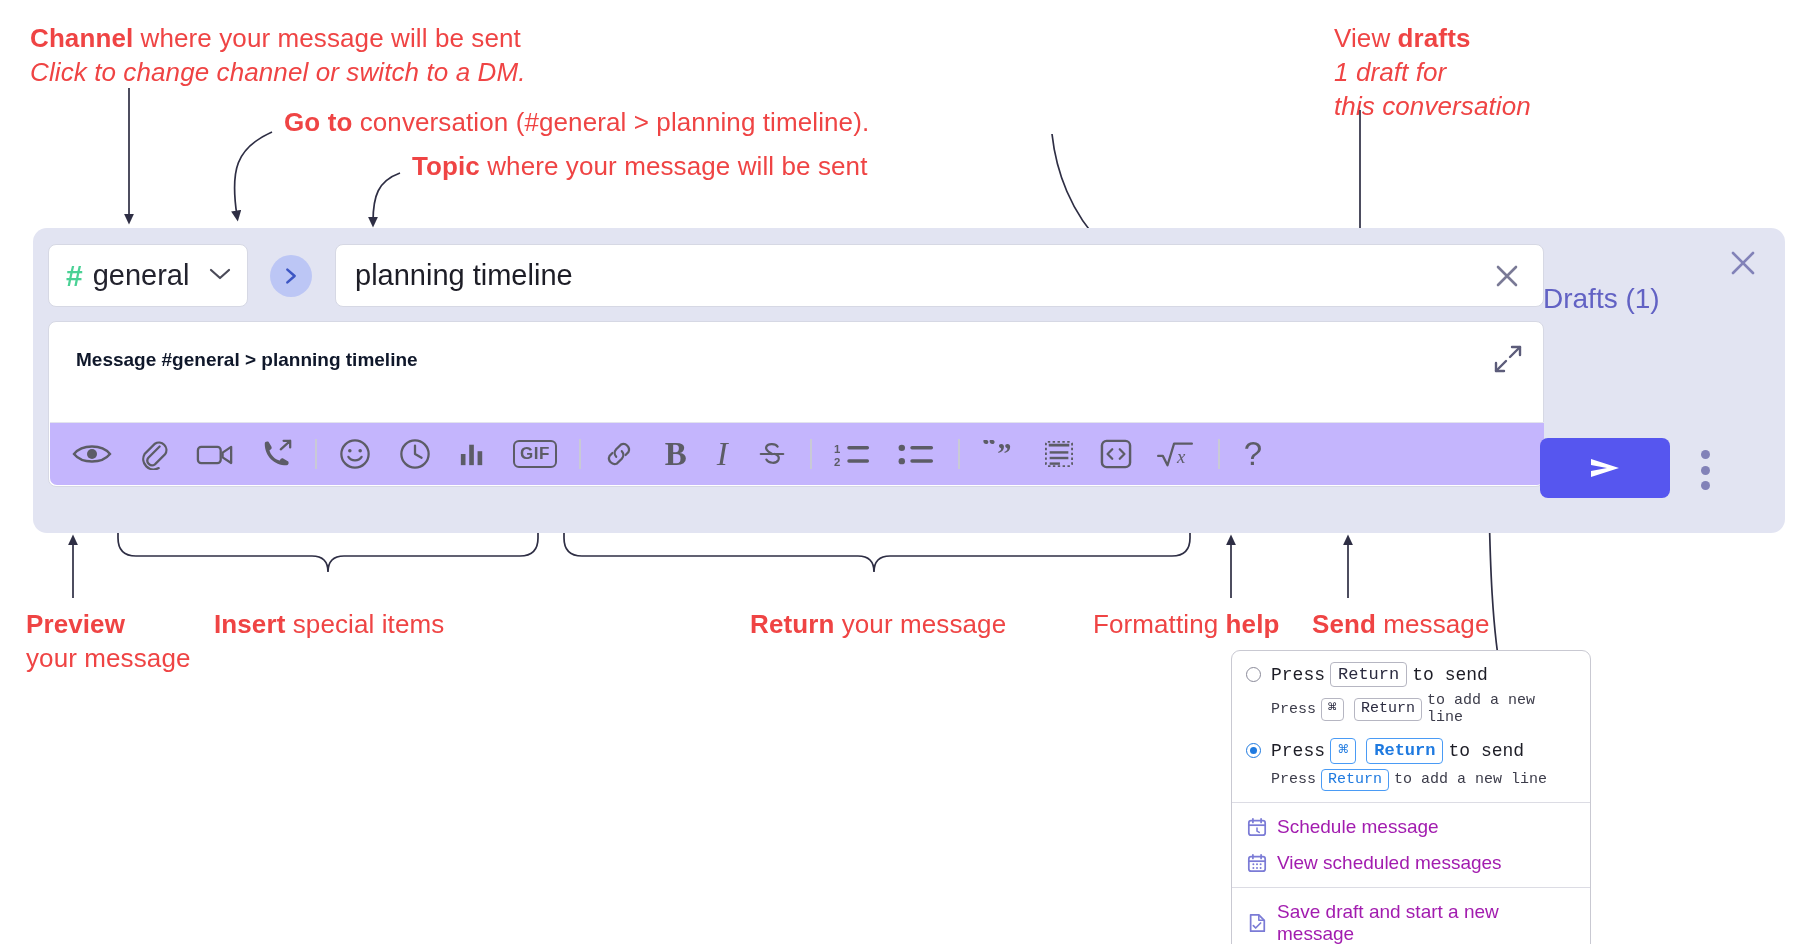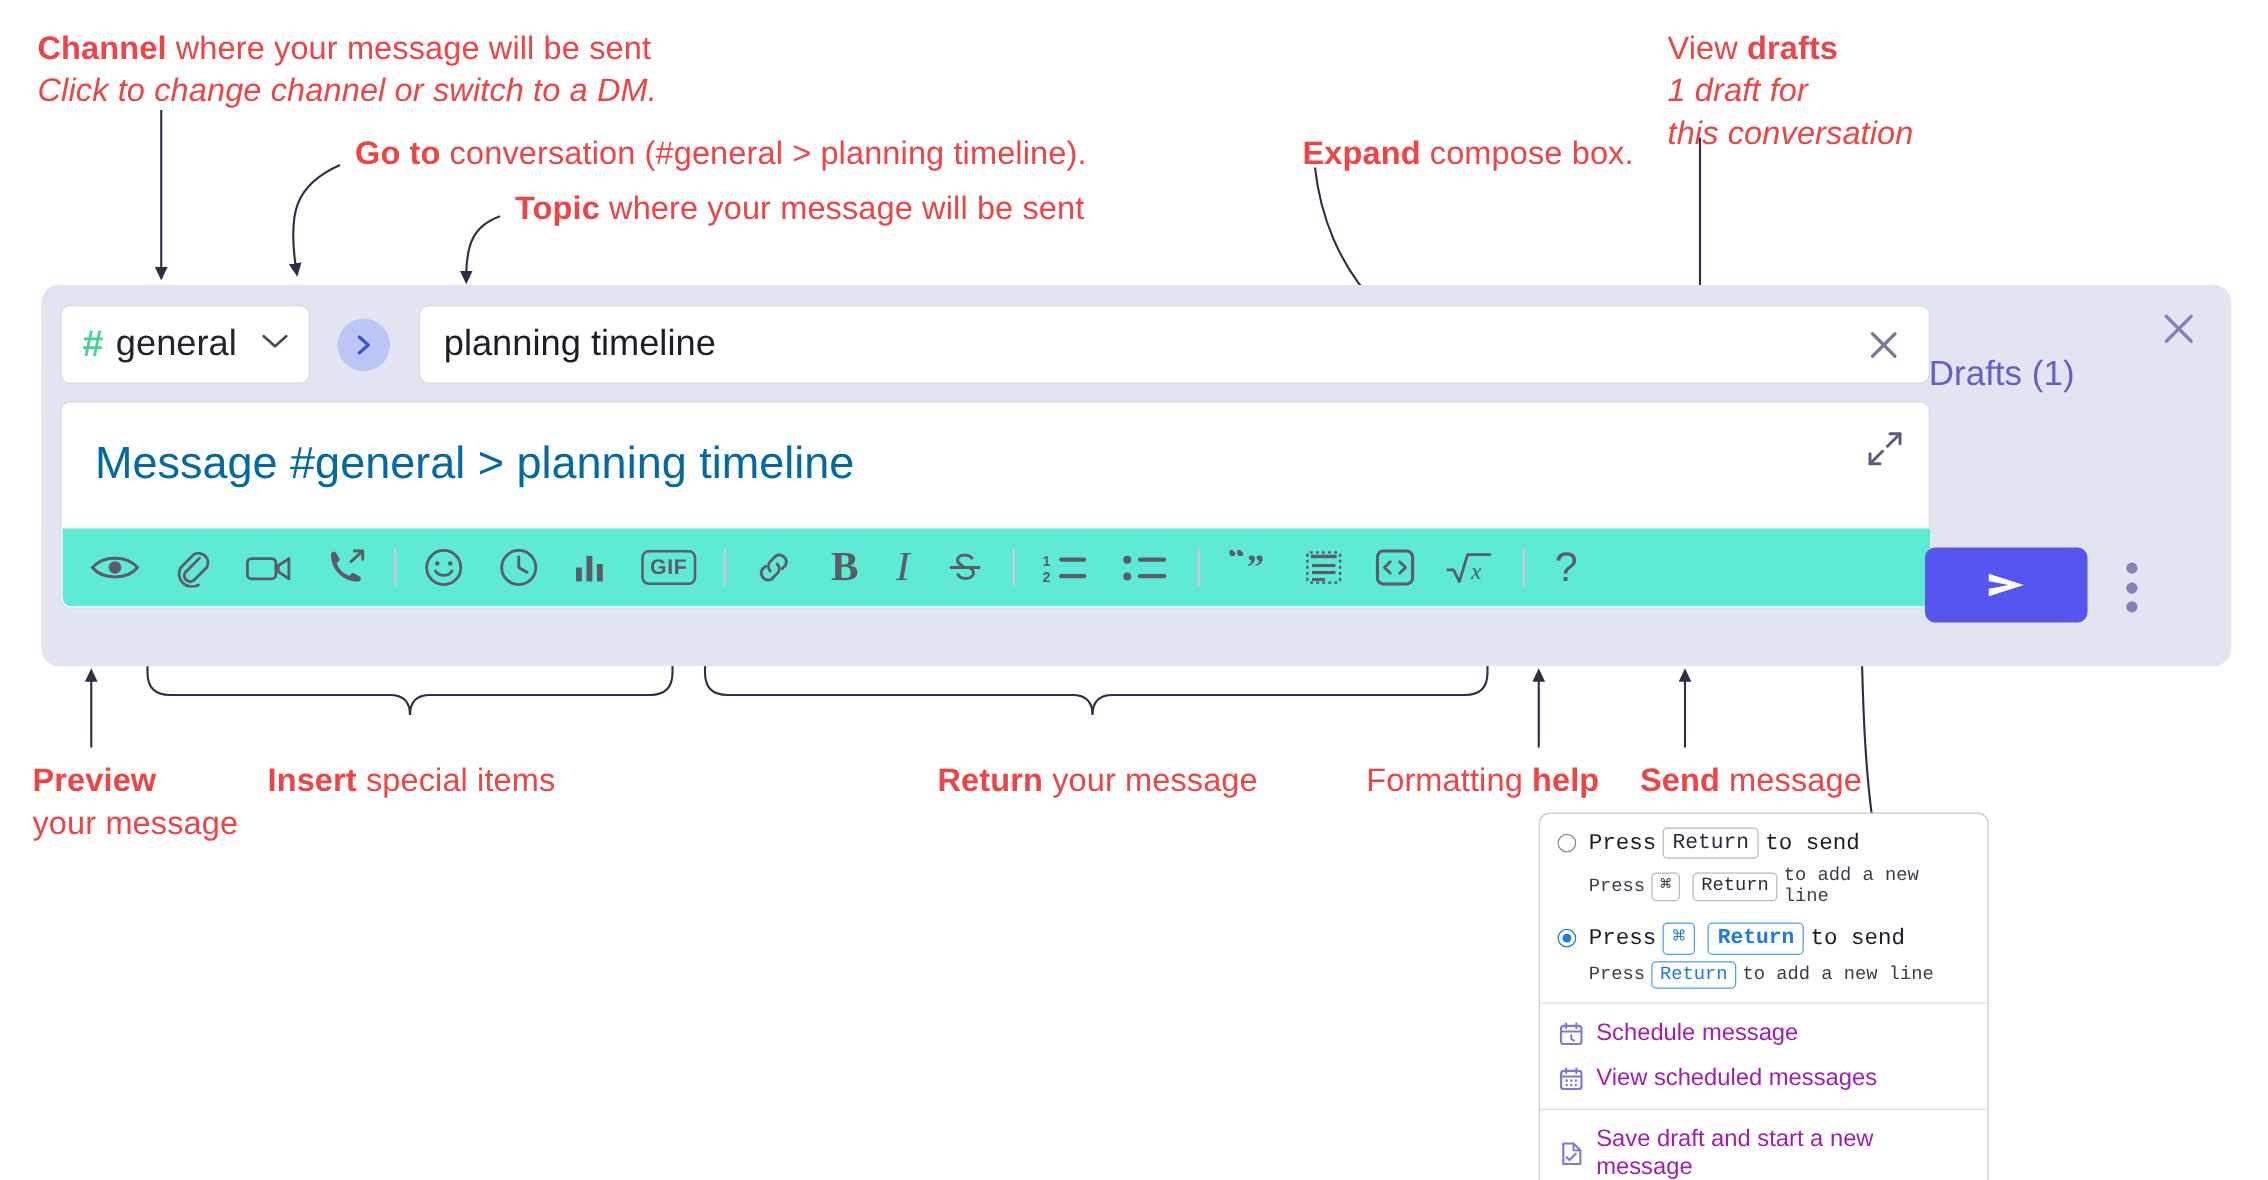"Expand compose box." div.anno { html: <div> <b>Expand</b><span> compose box.</span> </div> -> none }
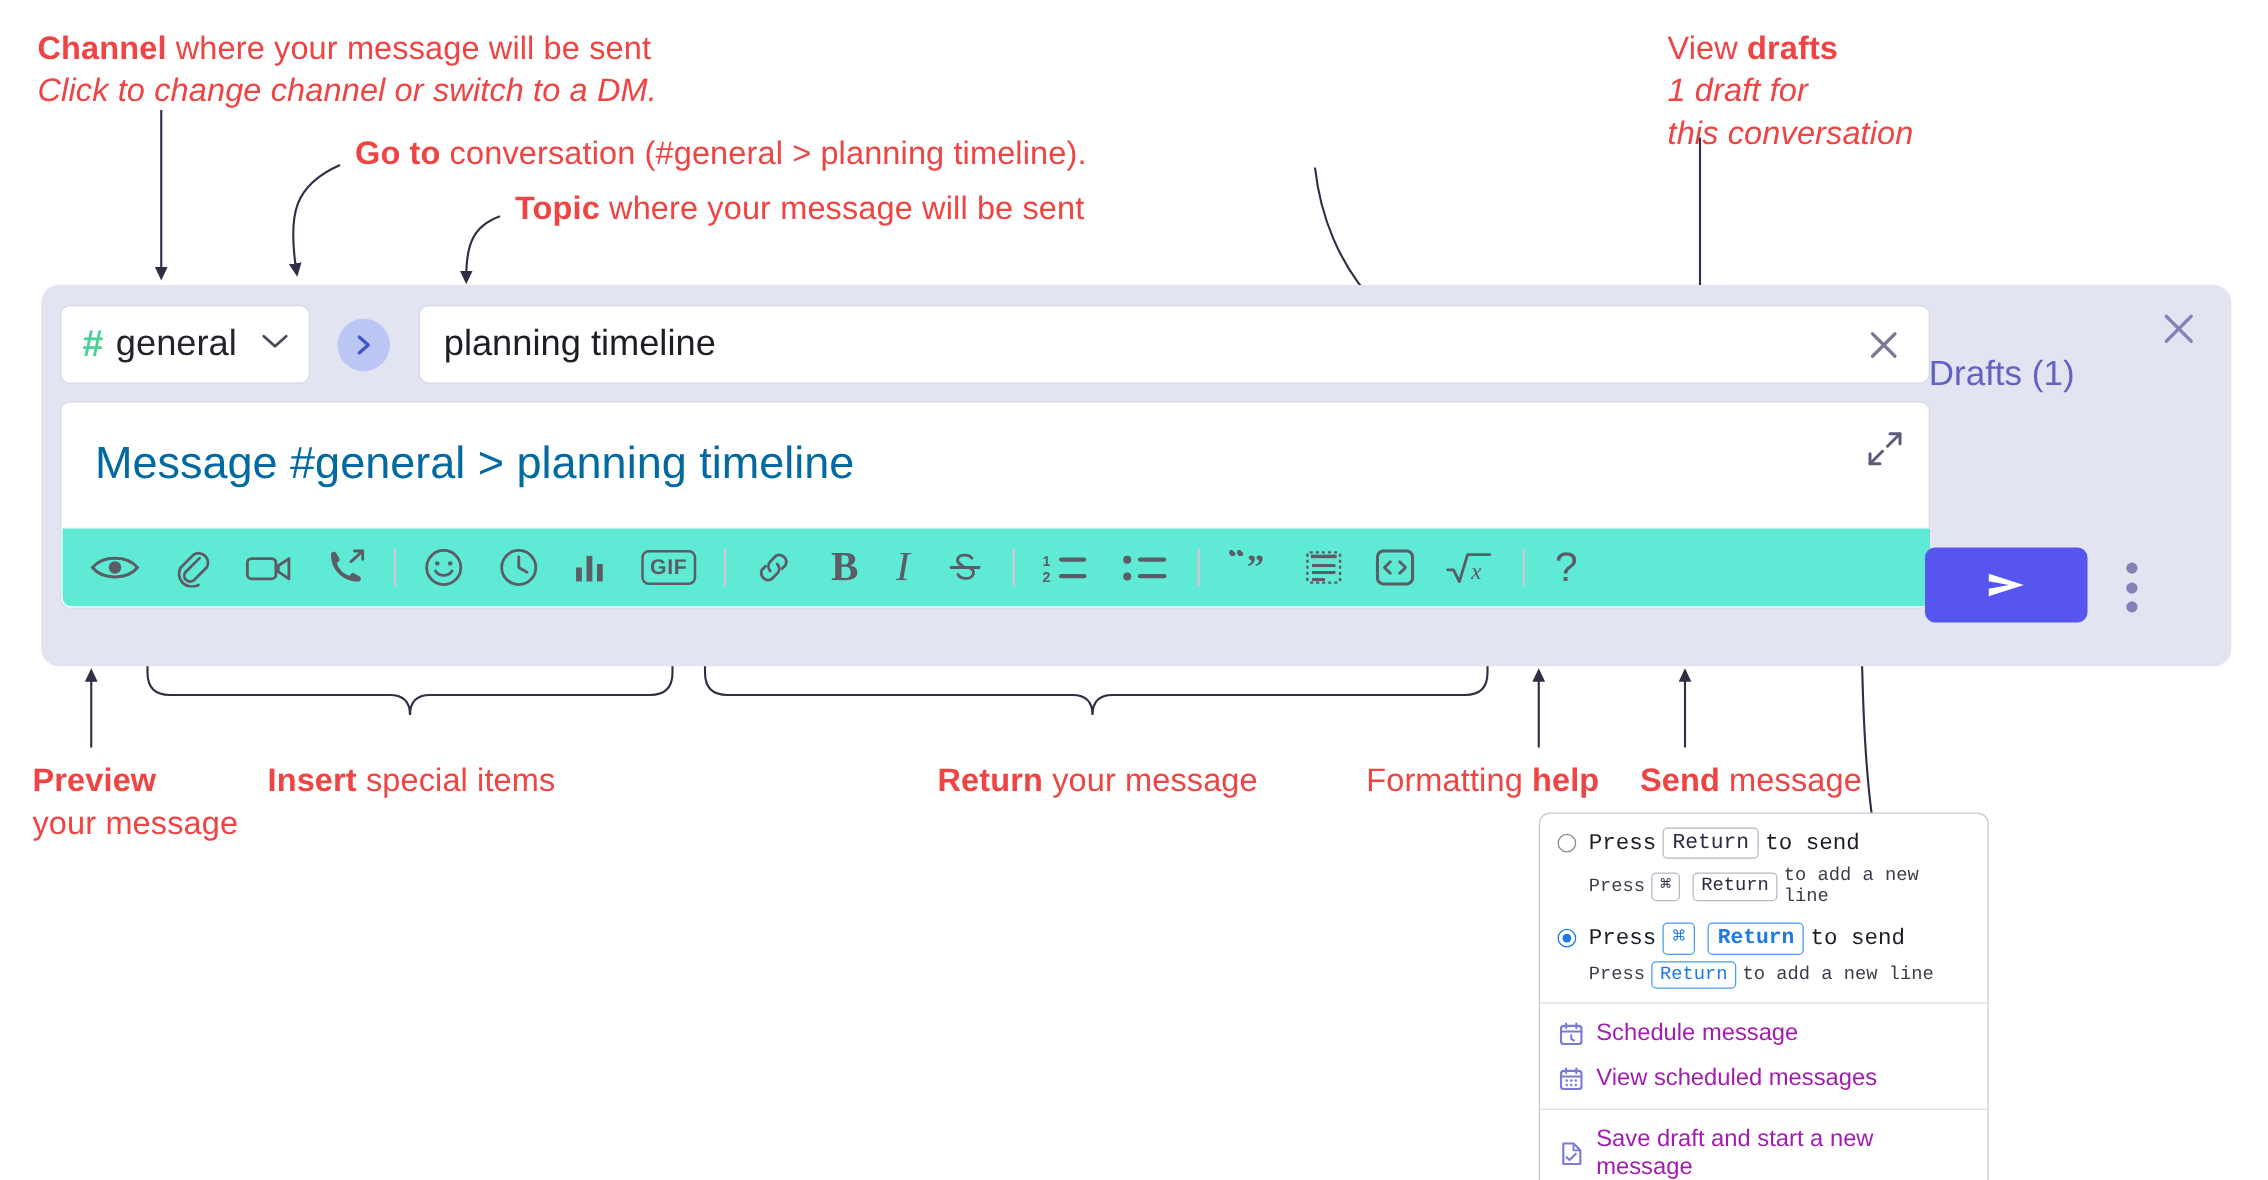"Message #general > planning timeline" .msg-placeholder { color: #0369a1 -> #0f172a; font-size: 36px -> 19px; font-weight: none -> bold }
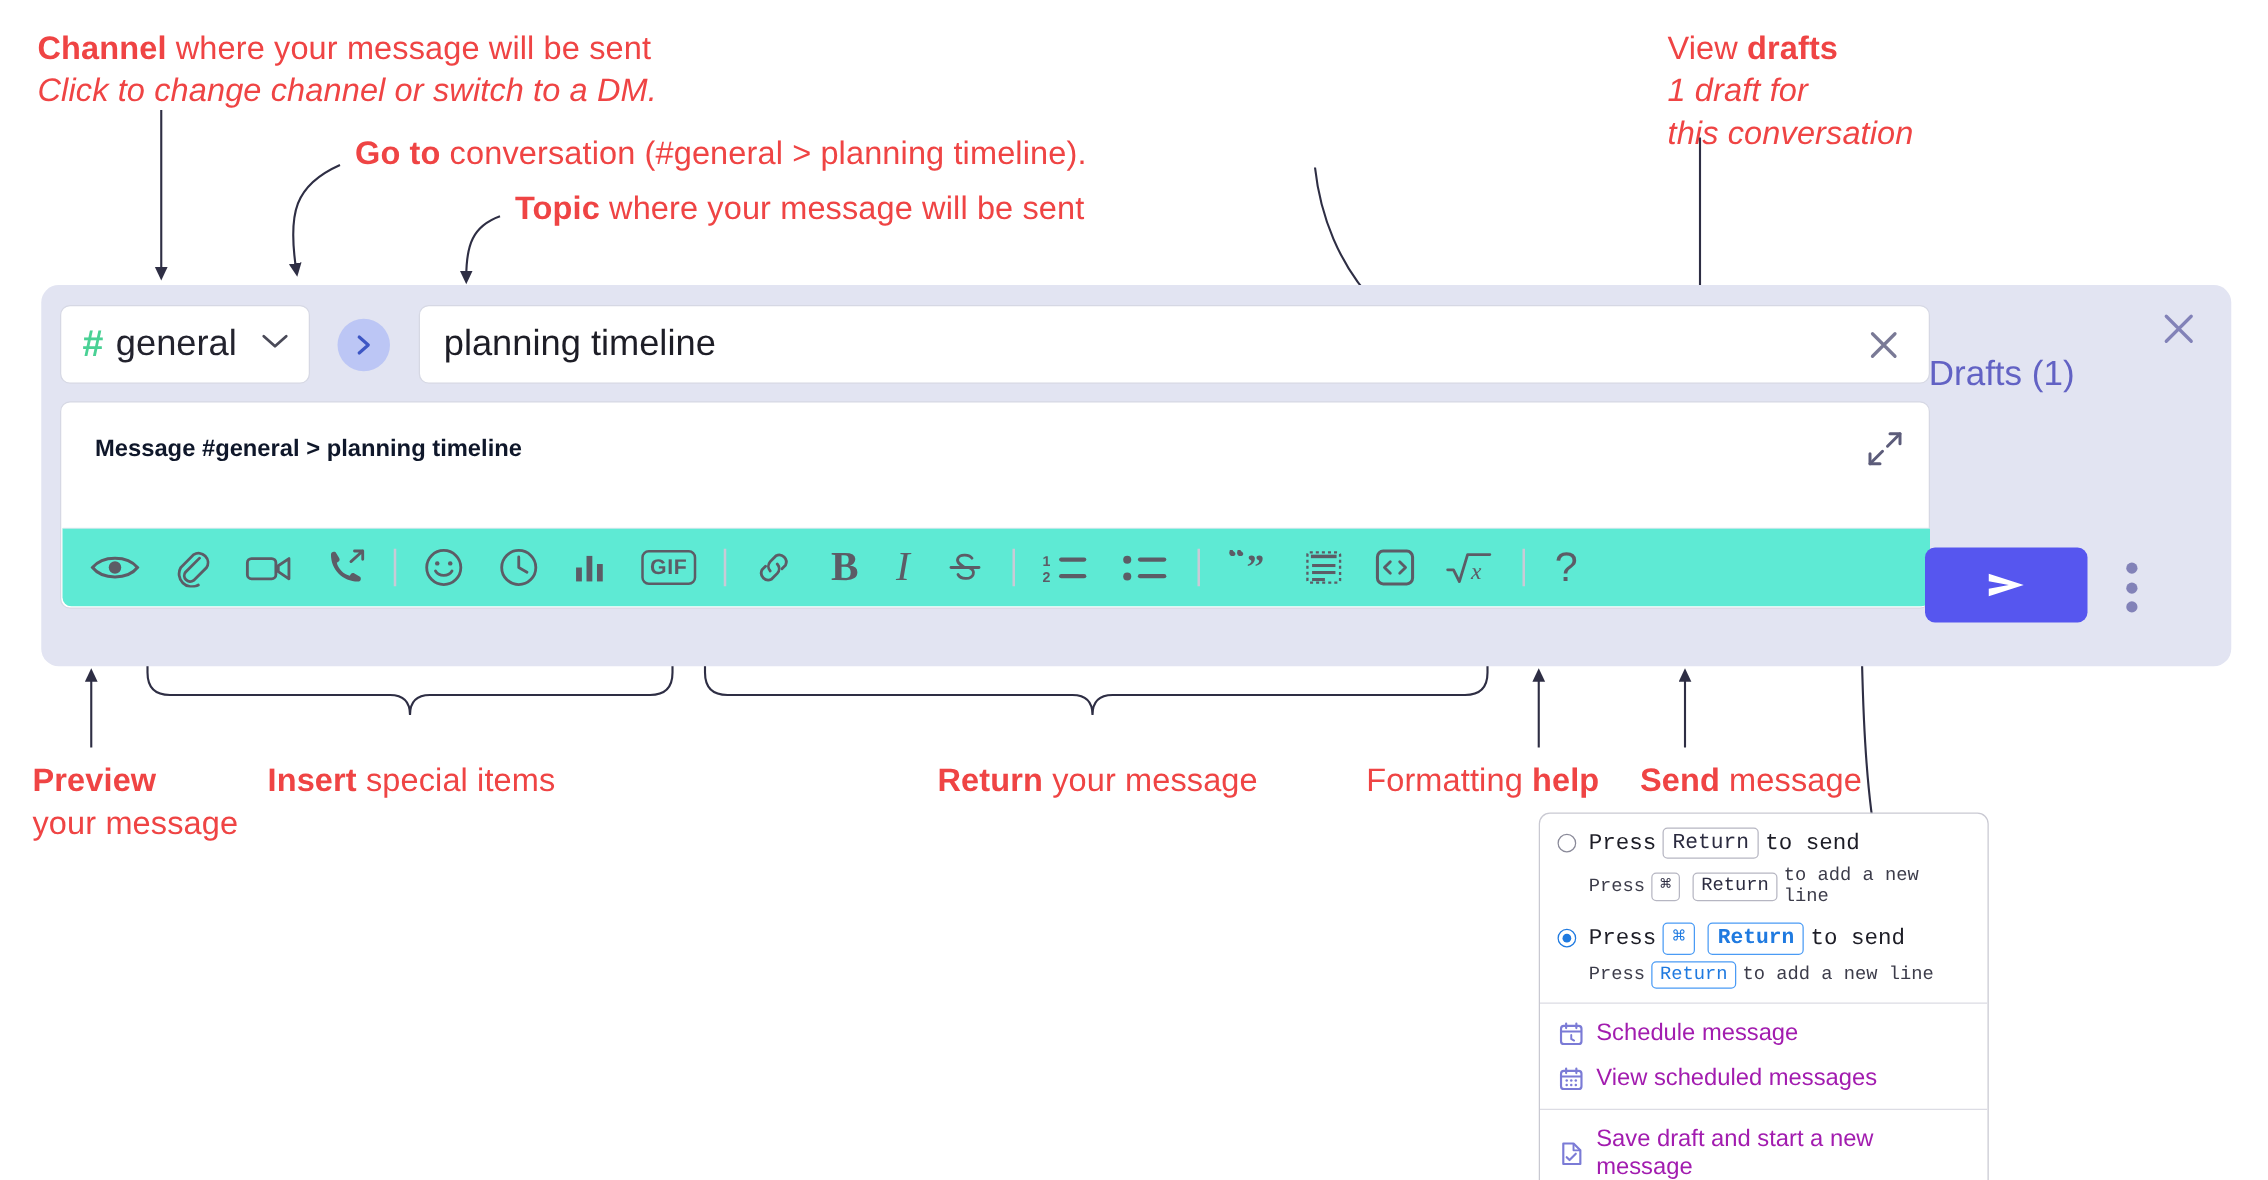"GIF" .toolbar { background: #5eead4 -> #c4b5fd }
